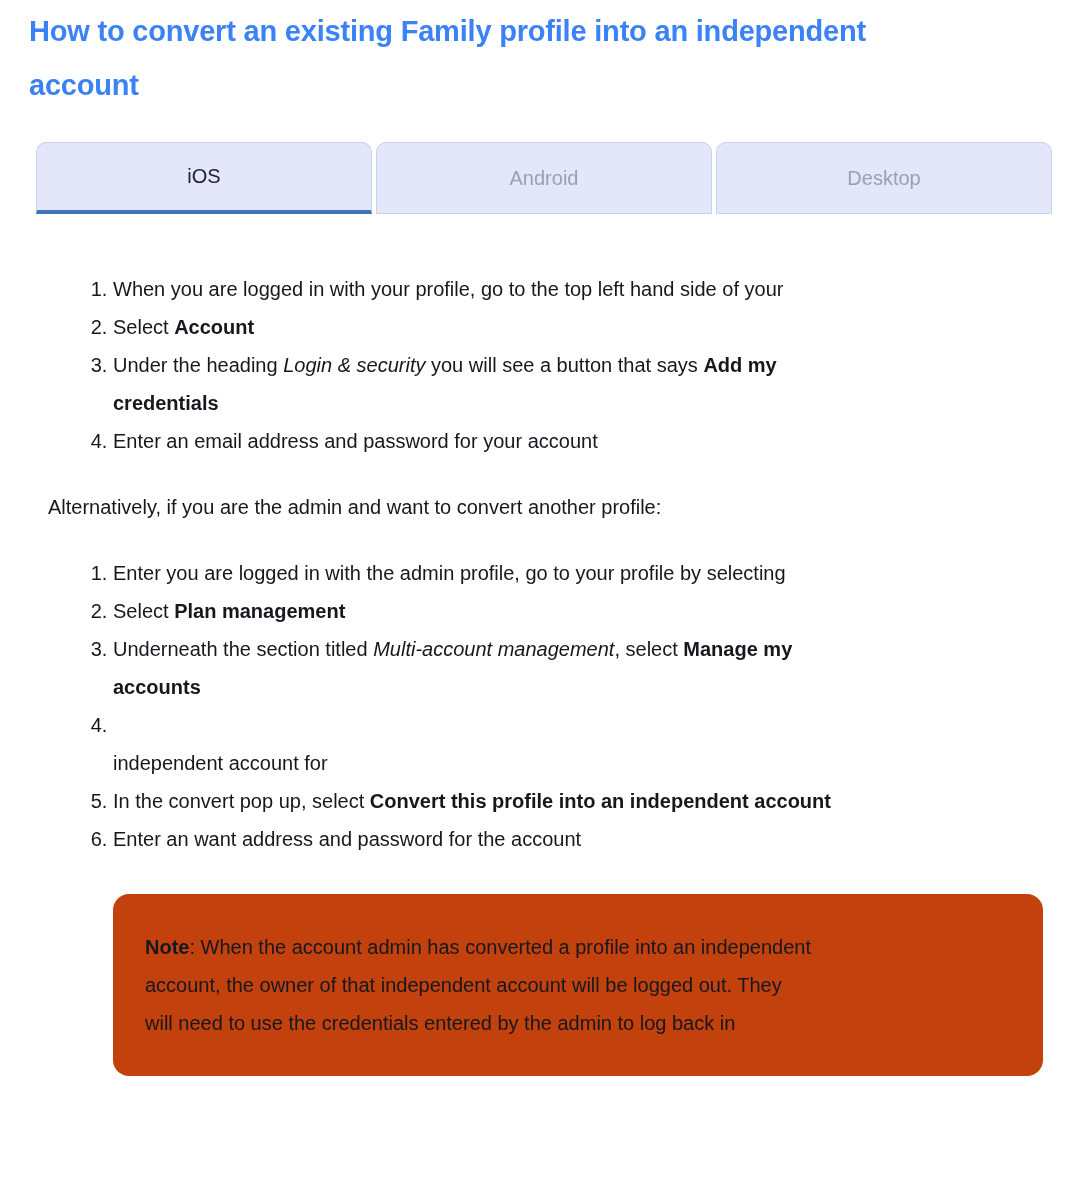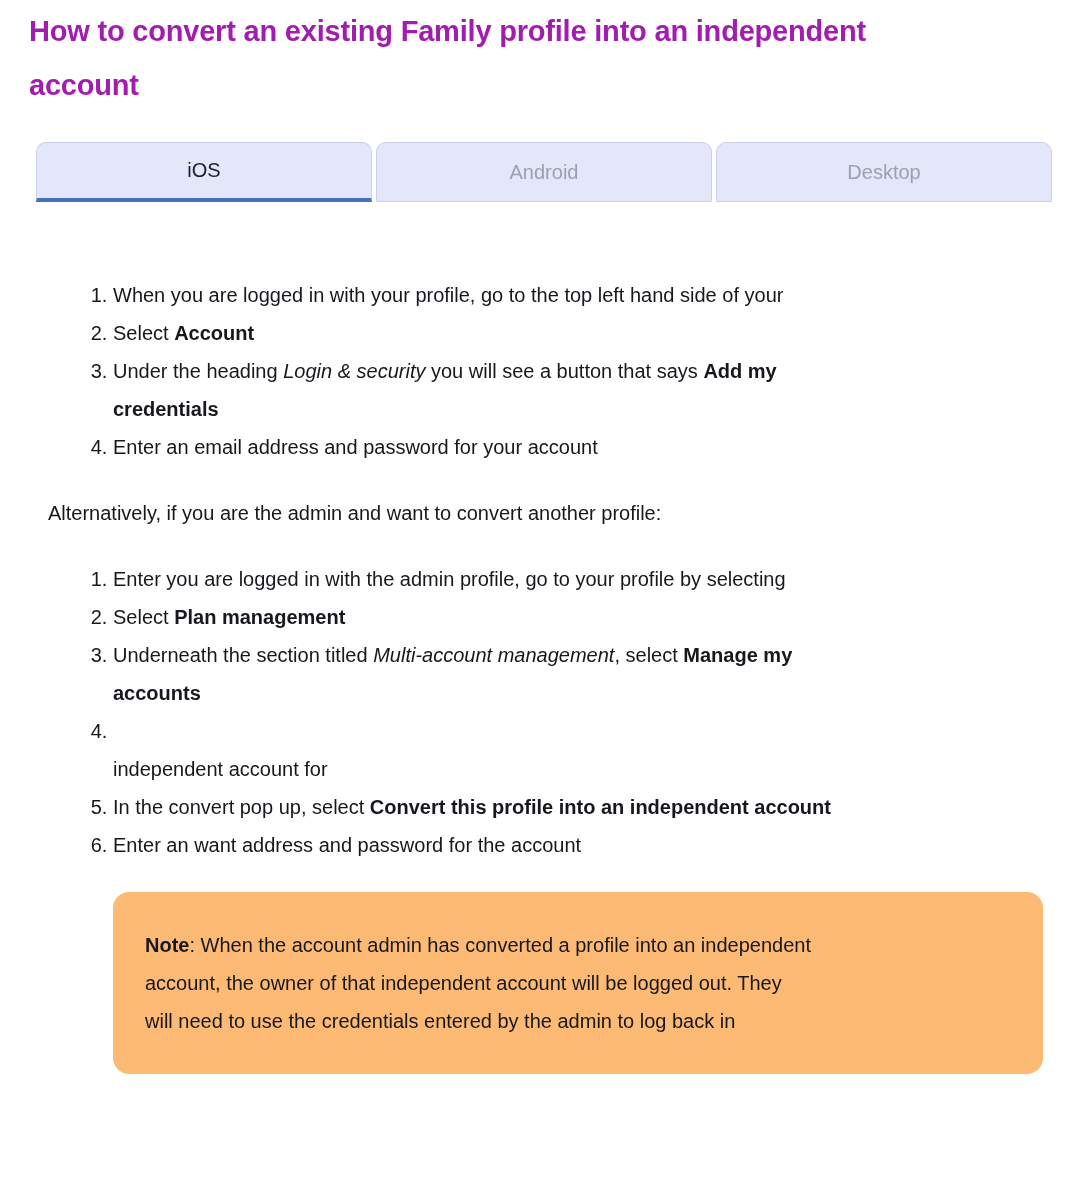"How to convert an existing" .page-title { color: #a21caf -> #3b82f6 }
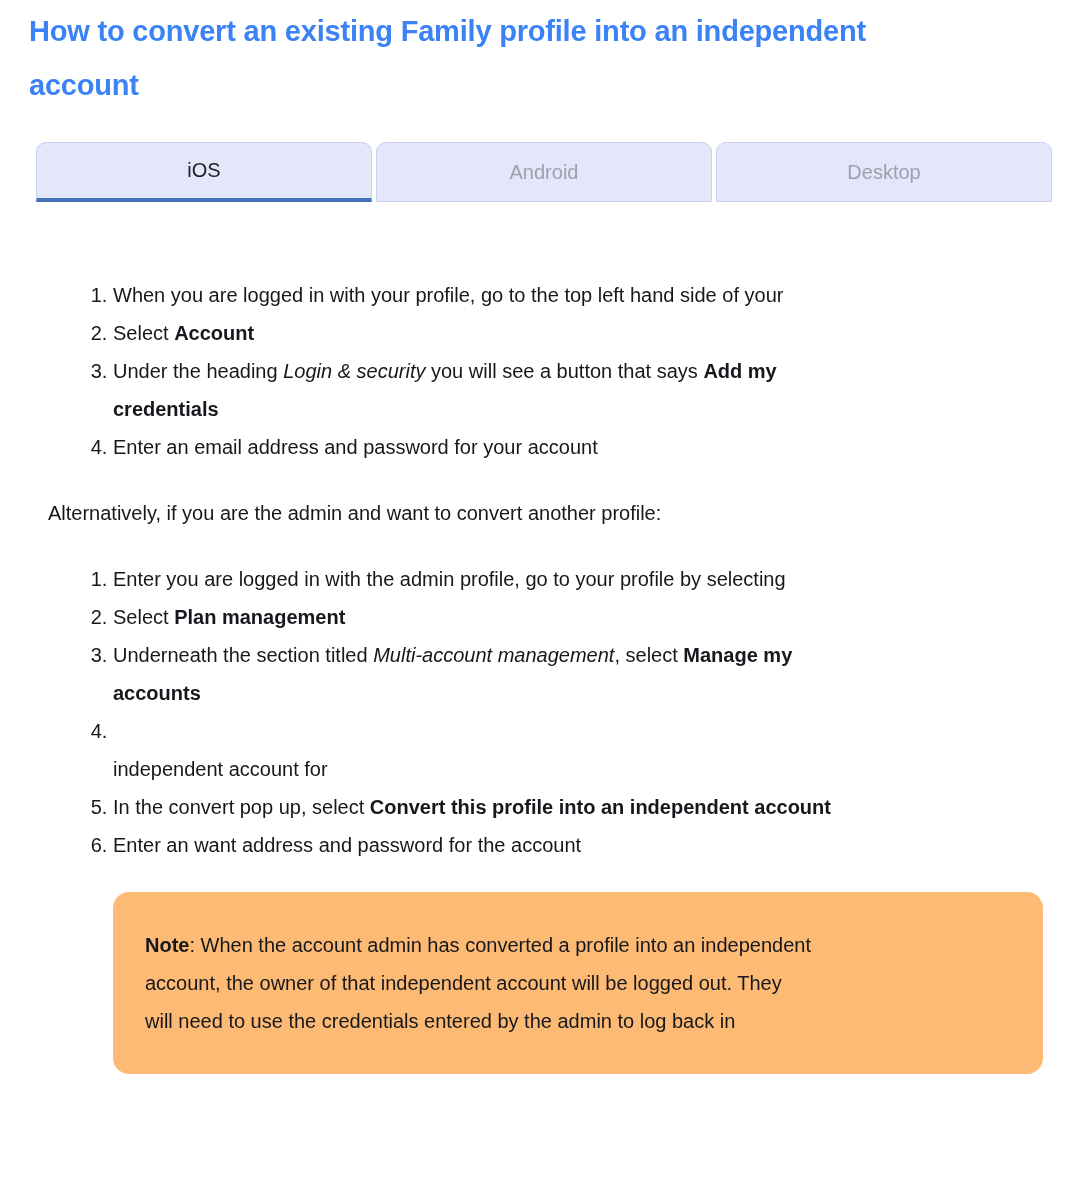"iOS" .tab { height: 60px -> 72px }
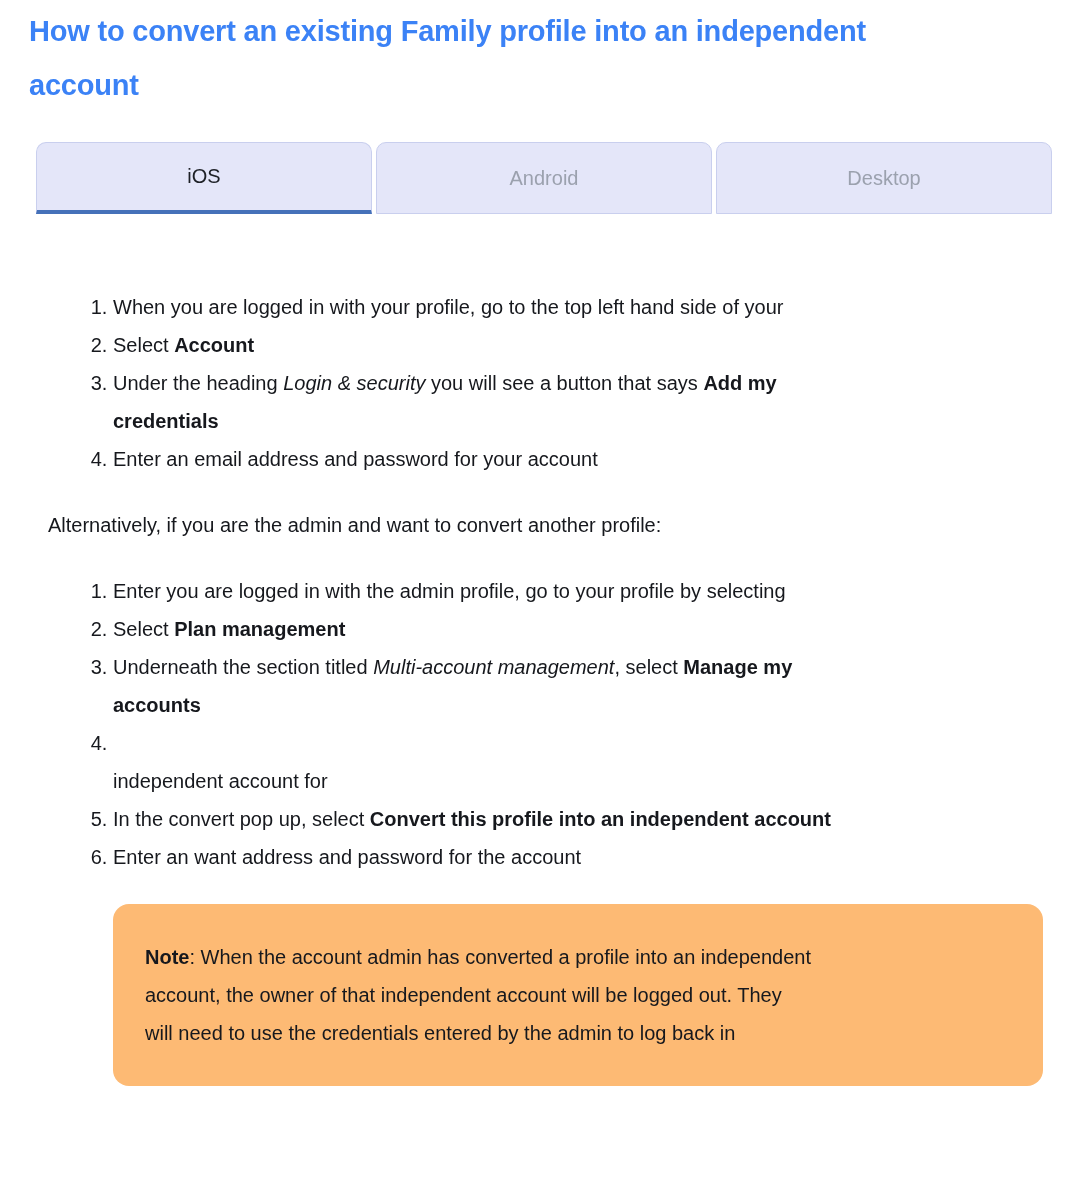"When you are logged in" ol.steps.first { margin-top: 74px -> 56px }
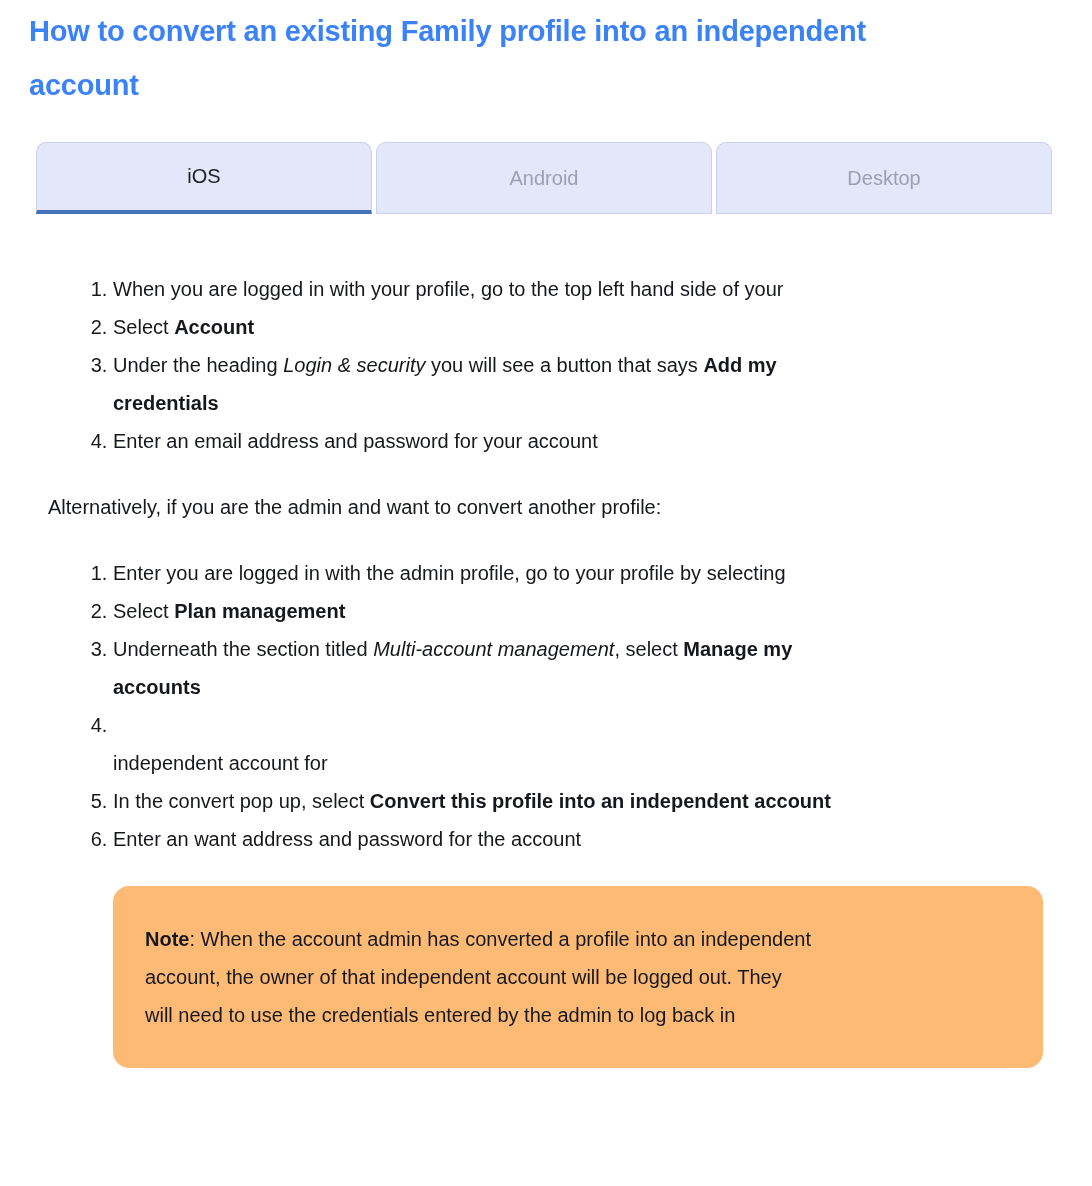"Note: When the account admin" .note-box { background: #fdba74 -> #c2410c; margin: 28px 0 0 113px -> 36px 0 0 113px }
